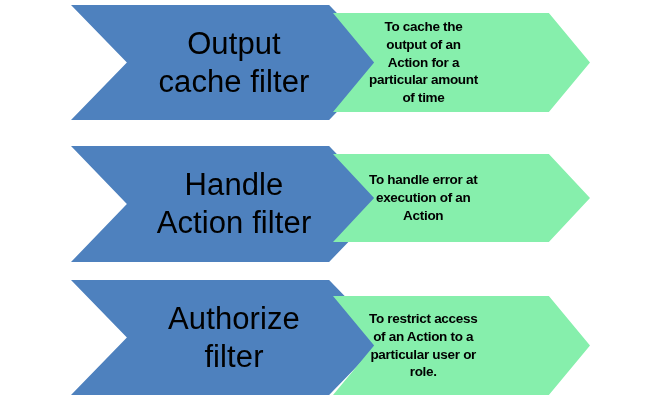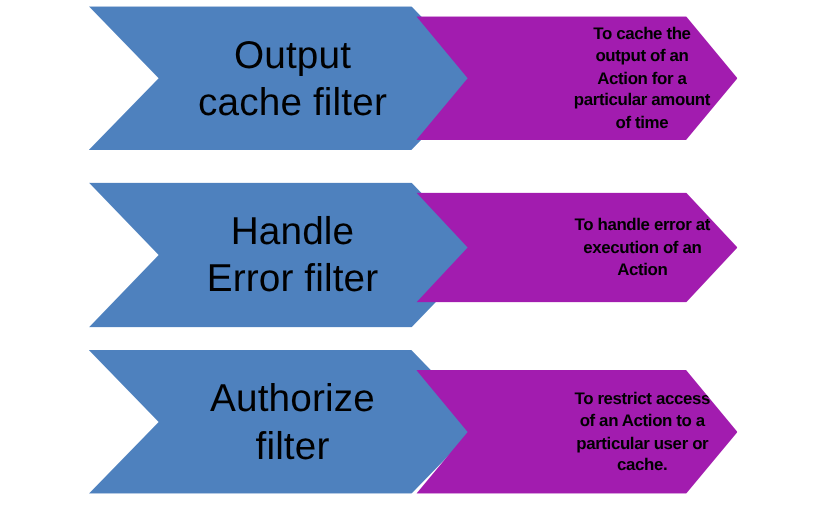"To cache the" .chev-secondary { background: #a21caf -> #86efac; justify-content: flex-end -> flex-start }
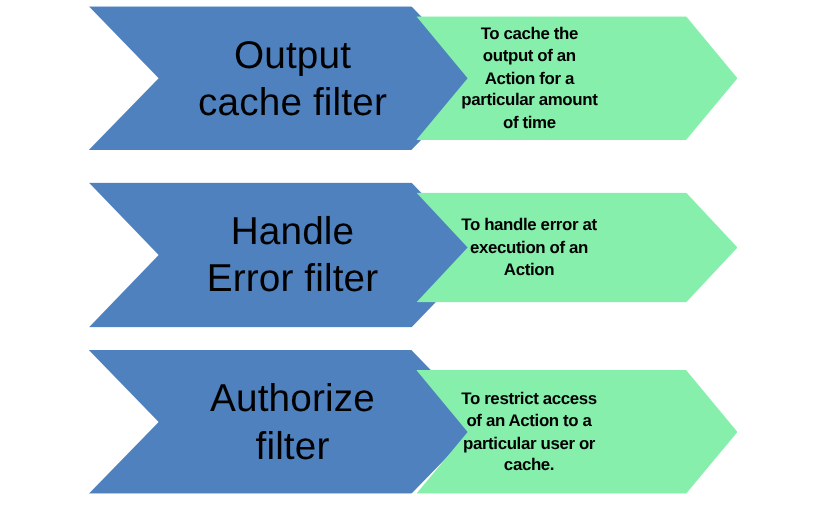"Handle" div.chev-primary-label { text: Error -> Action }
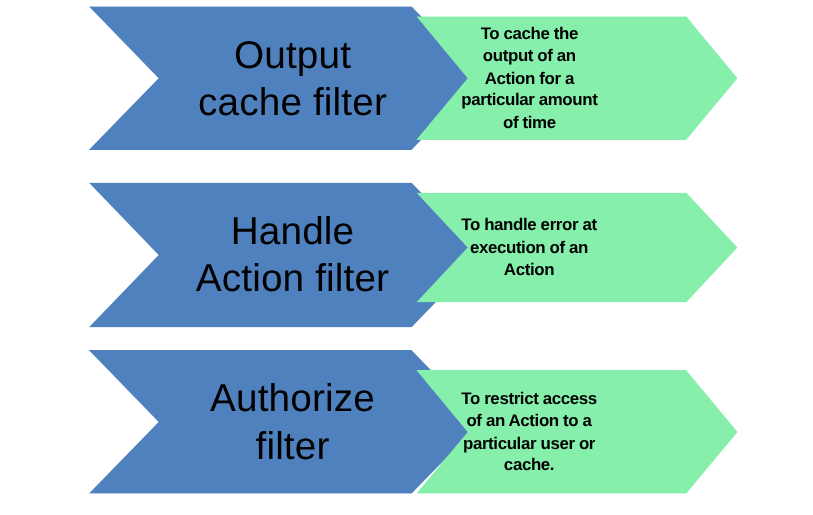"To restrict access" div.chev-secondary-label { text: cache -> role }
